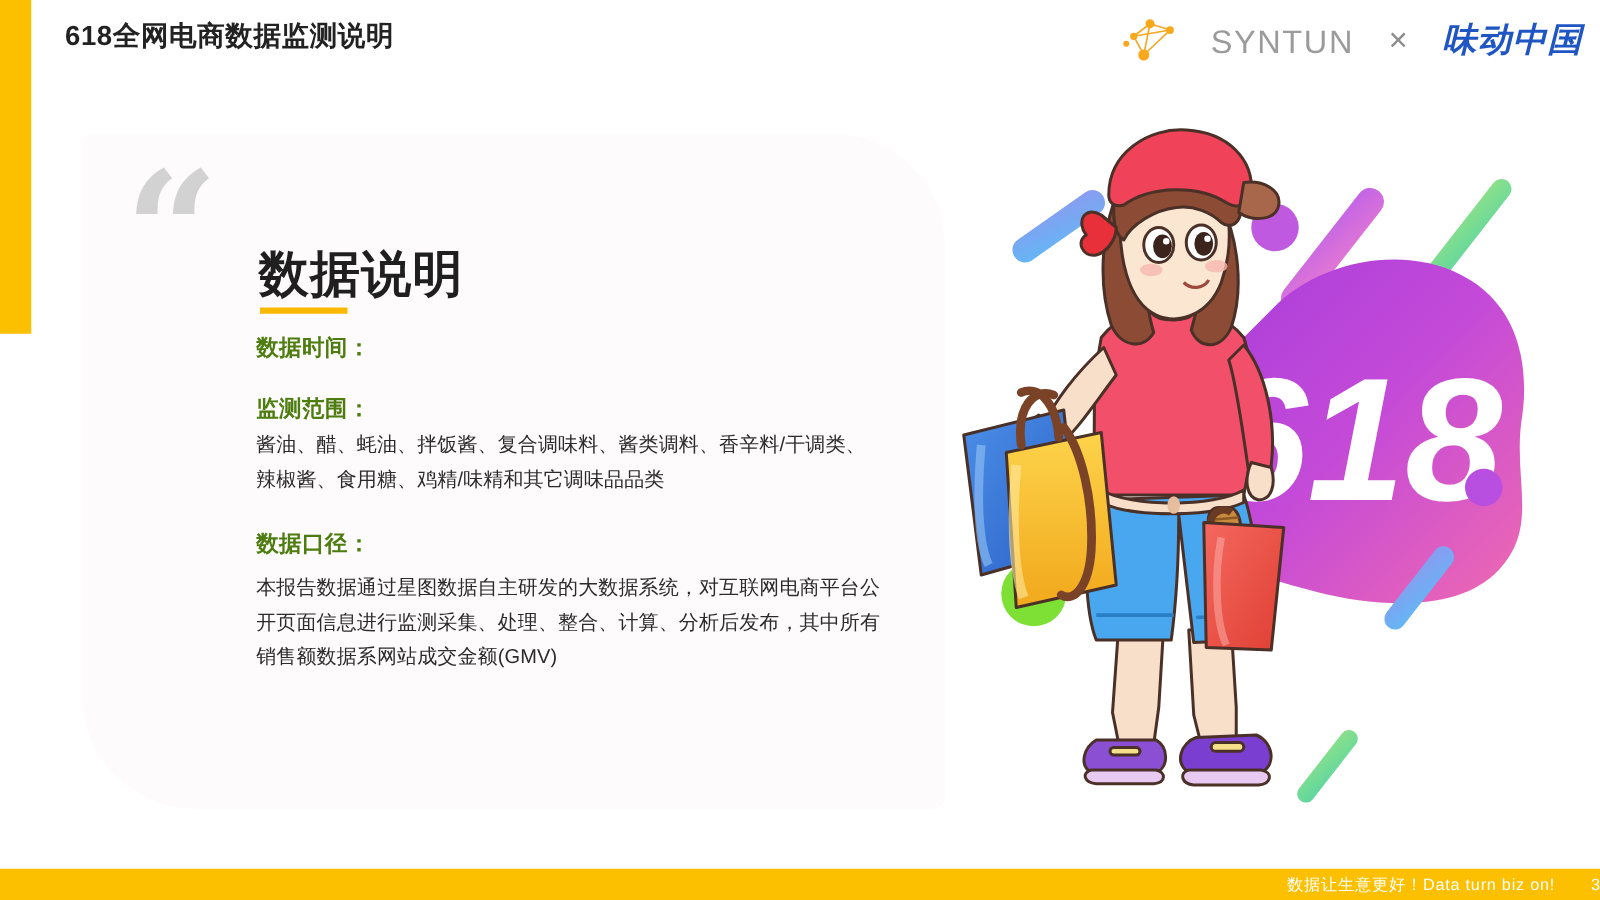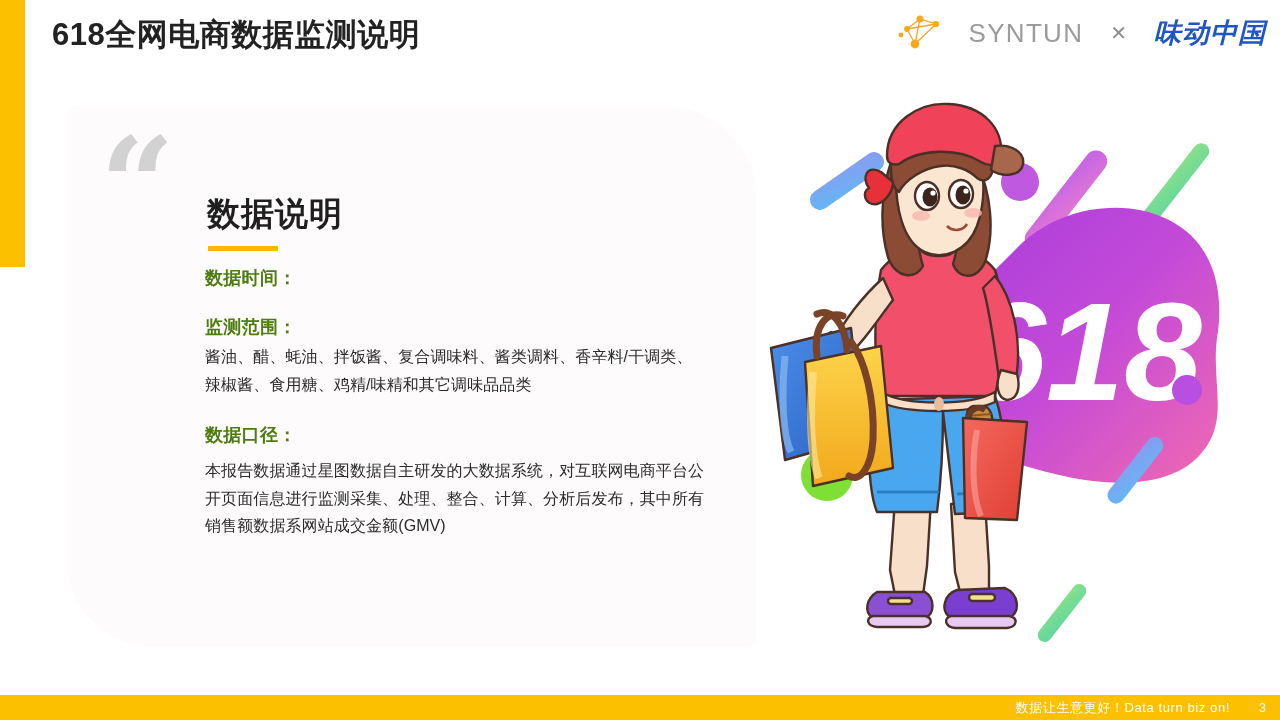"618全网电商数据监测说明" .page-title { font-size: 31px -> 22px }
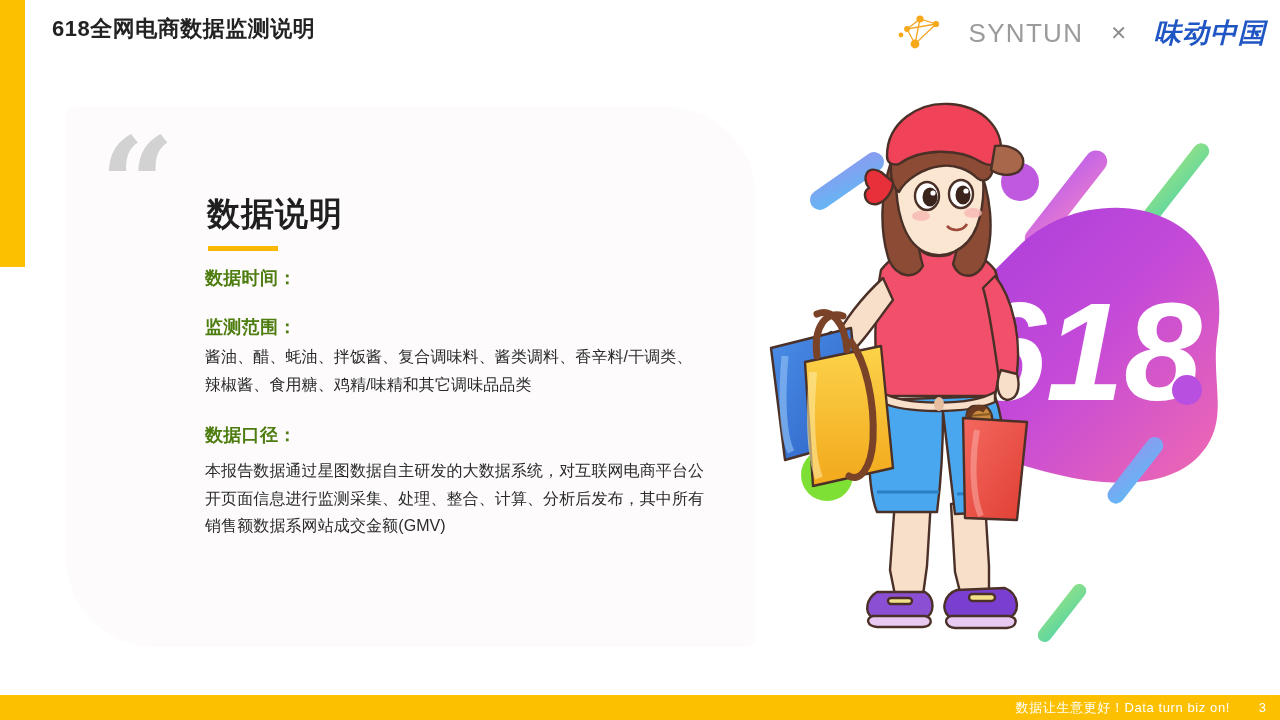"数据说明" .card-heading { font-size: 33px -> 40px }
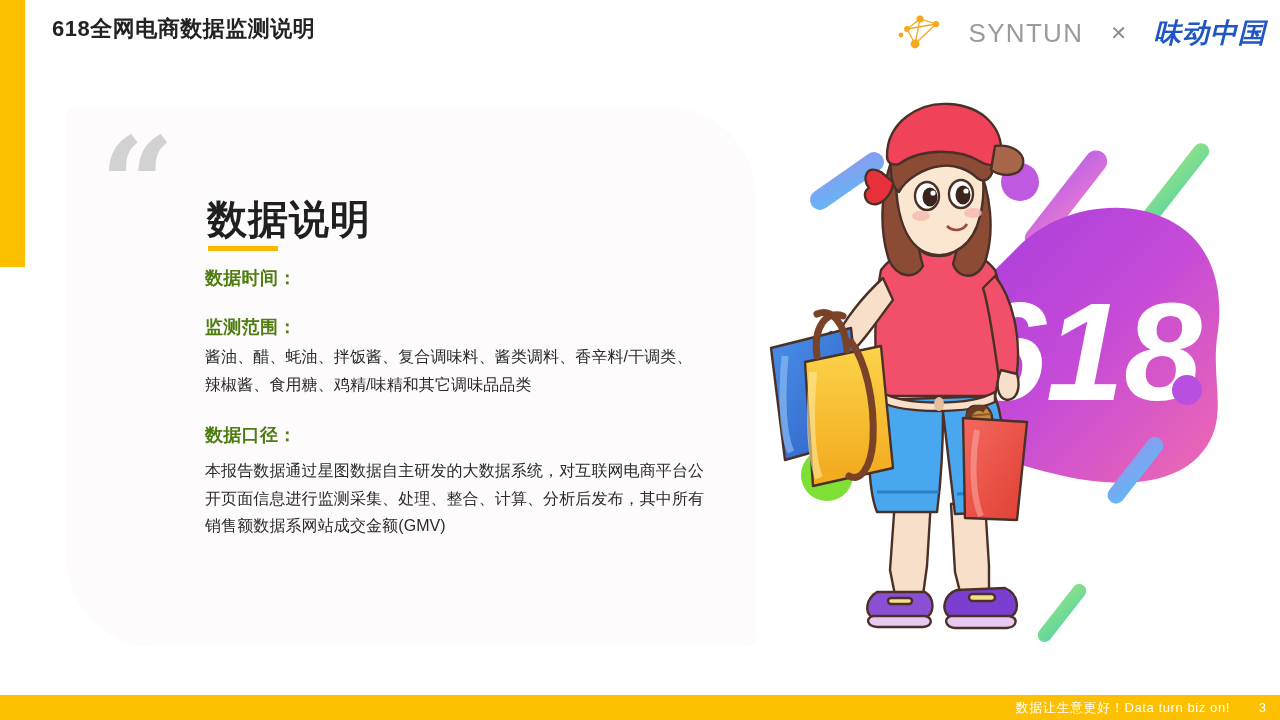"数据让生意更好！Data turn biz on!" .footer-bar { padding-right: 14px -> none }
